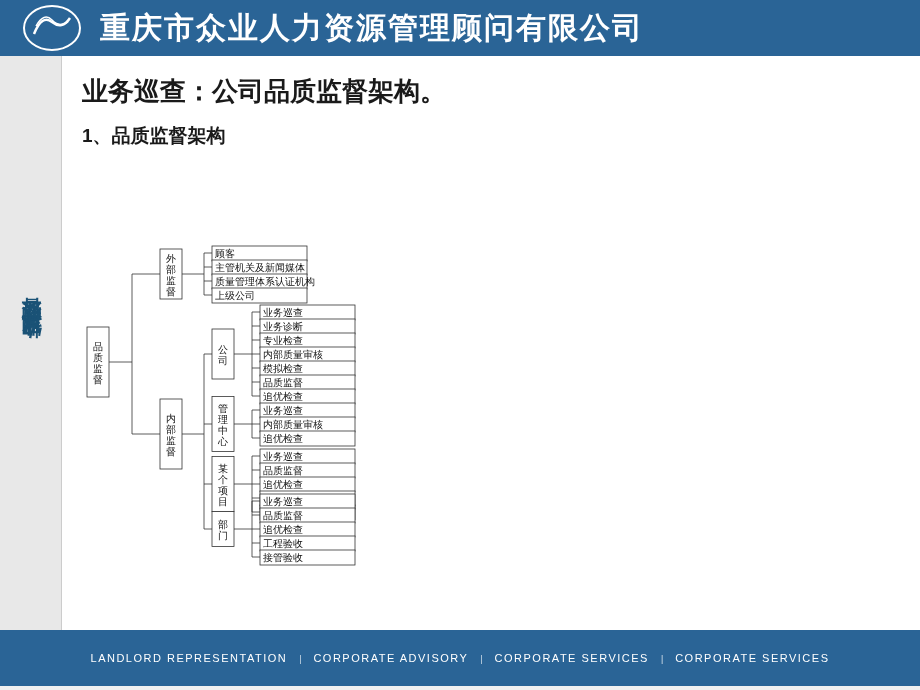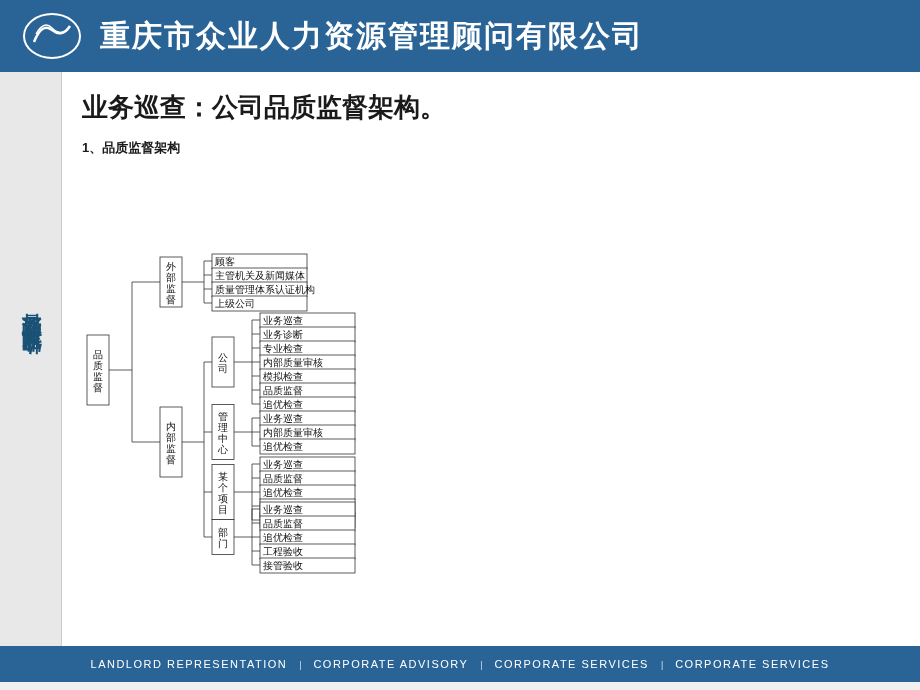"重庆市众业人力资源管理顾问有限公司" #header { height: 72px -> 56px }
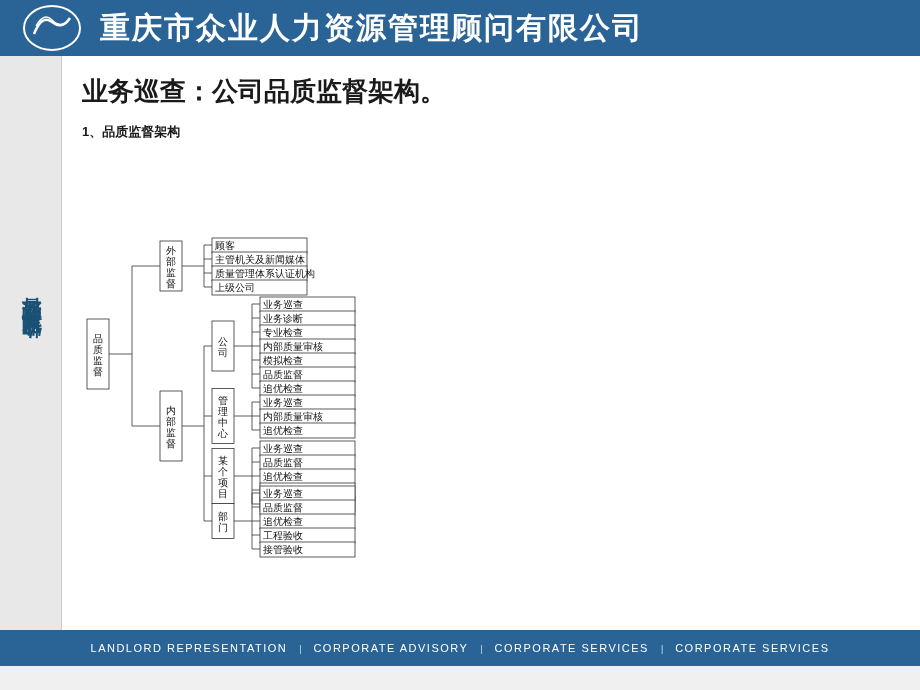"1、品质监督架构" #chart-title { font-size: 13px -> 19px }
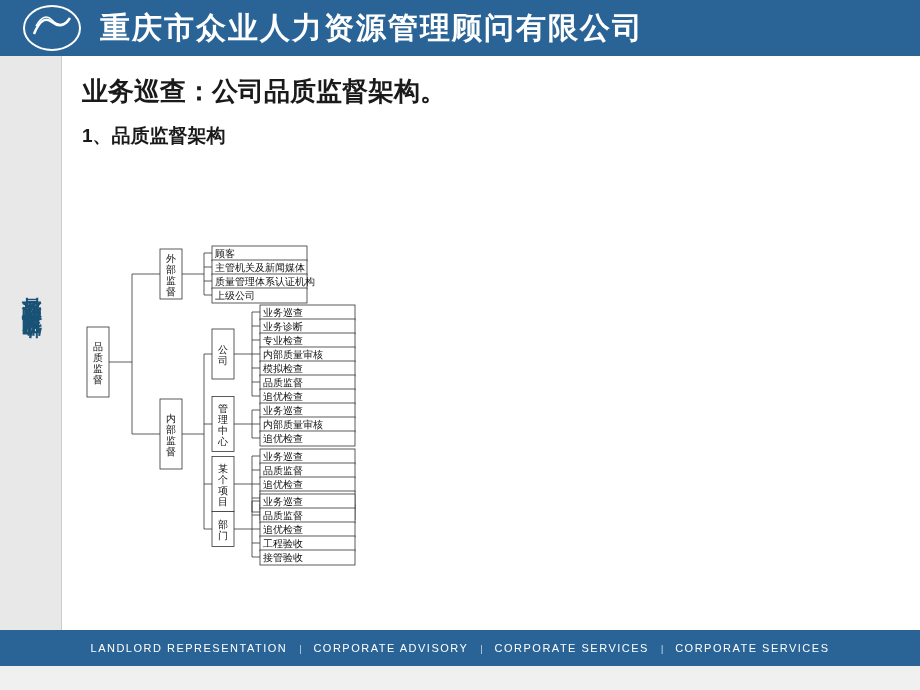"LANDLORD REPRESENTATION" #footer { height: 36px -> 56px }
